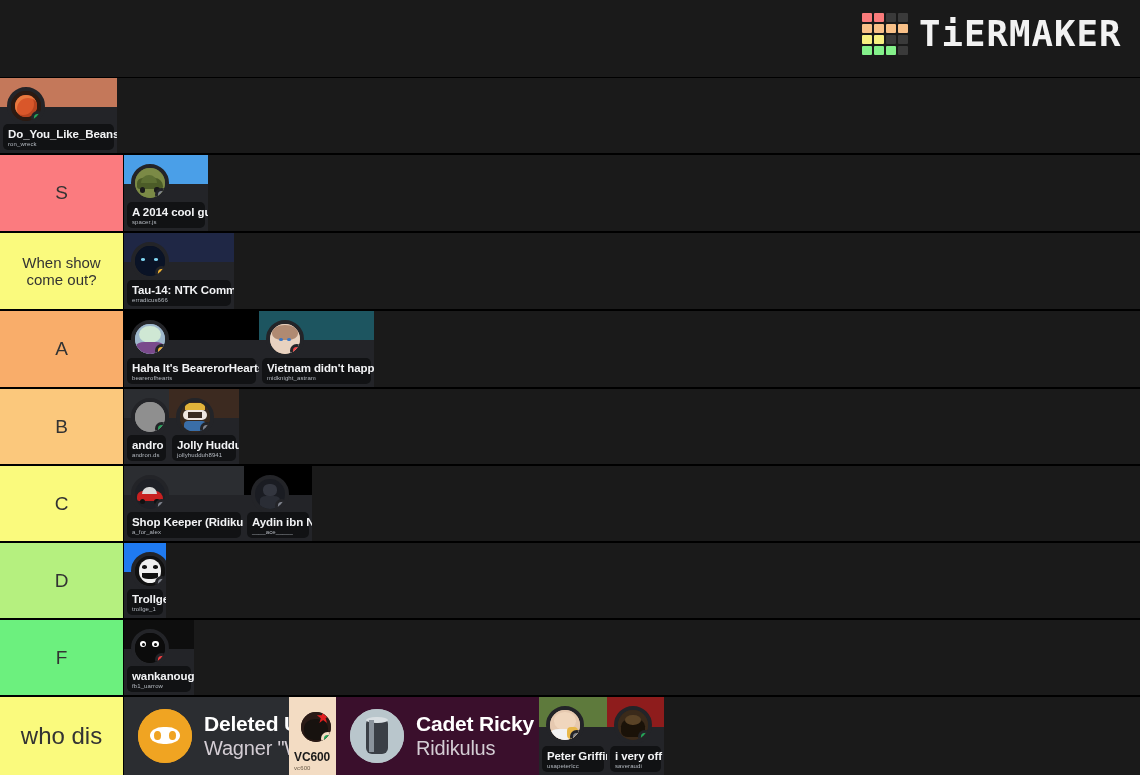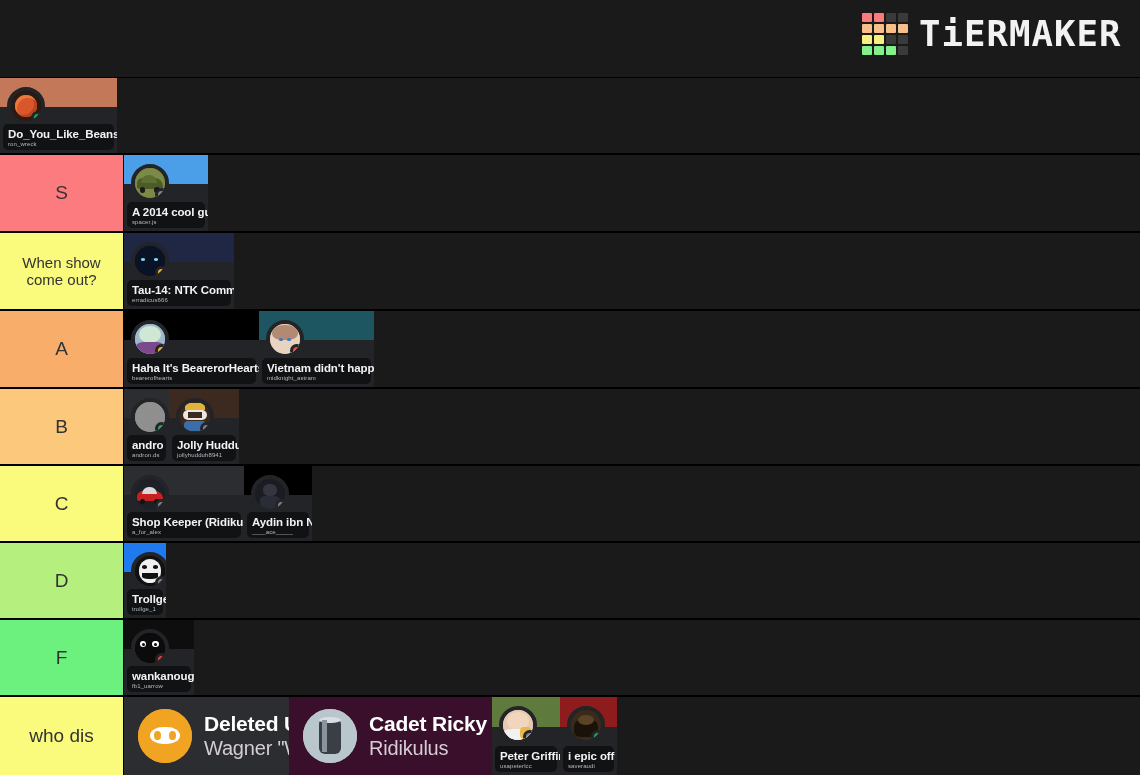"who dis" div.tier-label { font-size: 19px -> 24px }
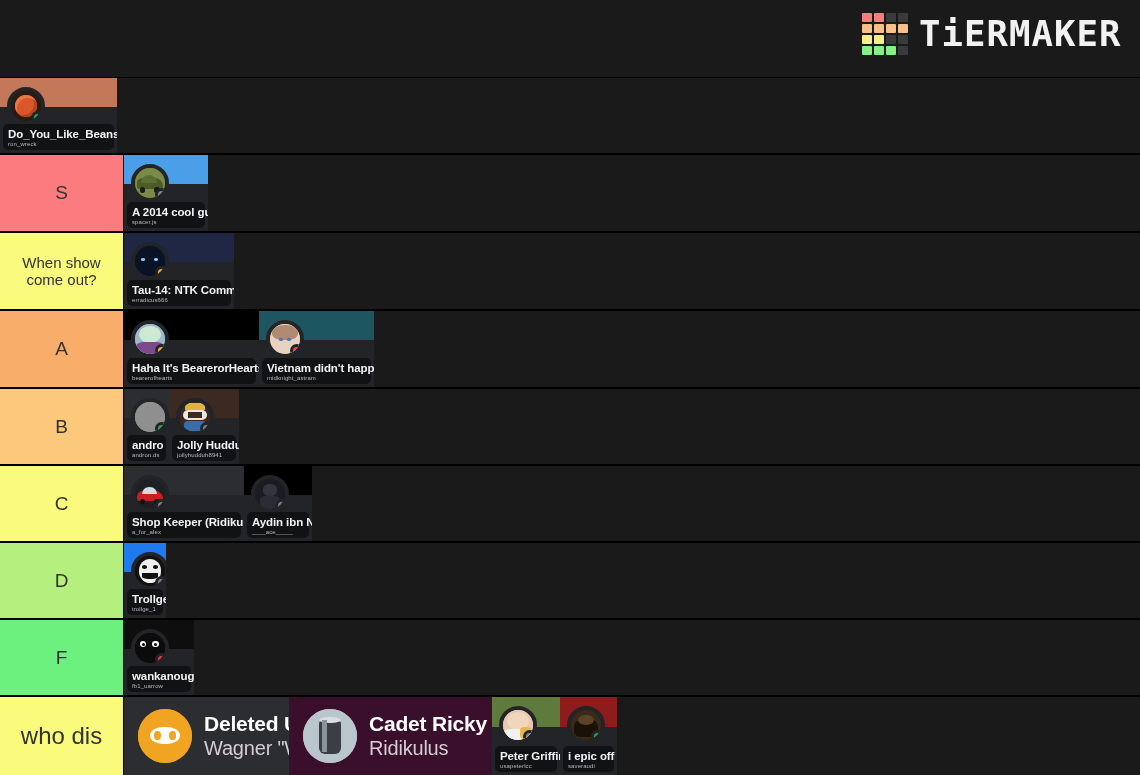"VC600" div.card { html: none -> <div> <div> <div> <div></div> <div></div> <div></div> </div> <span></span> </div> <div> <div>VC600</div> <div>vc600</div> </div> </div> }
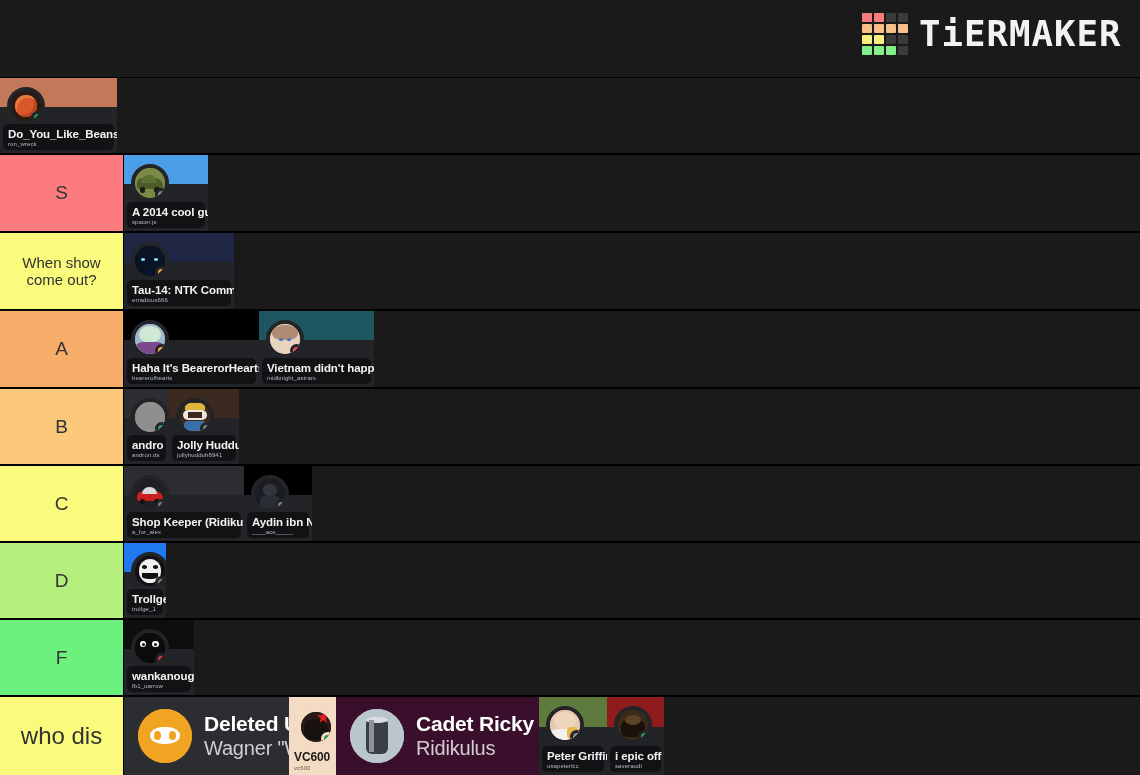"i epic off" div.dname { text: epic -> very }
